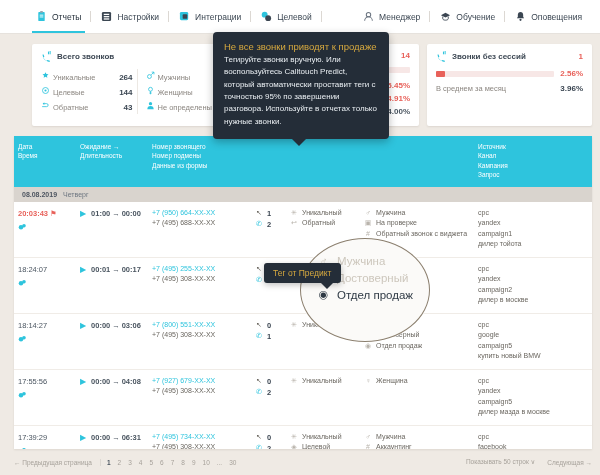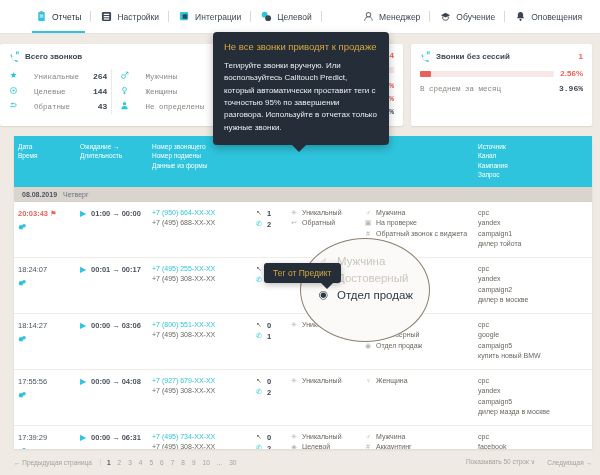"Не все звонки приводят к" .tooltip h3 { margin-bottom: 6px -> none }
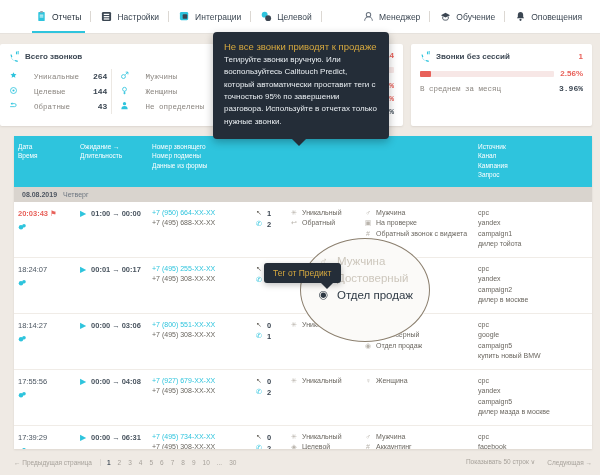"Всего звонков" .stats { left: 0 -> 32px }
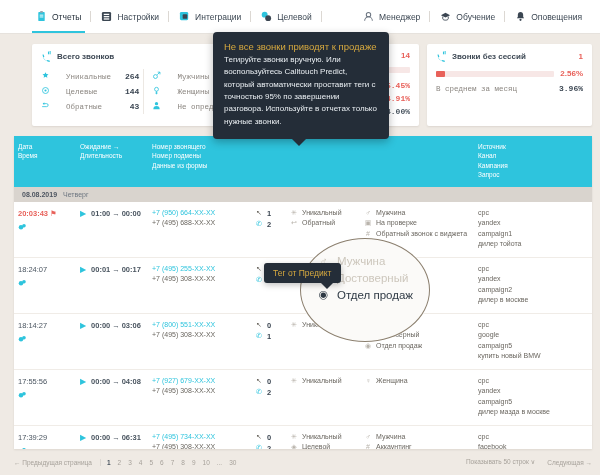"Уникальные" .srow { align-items: center -> flex-end; font-family: Liberation Mono, monospace -> none; gap: 14px -> 1px }
